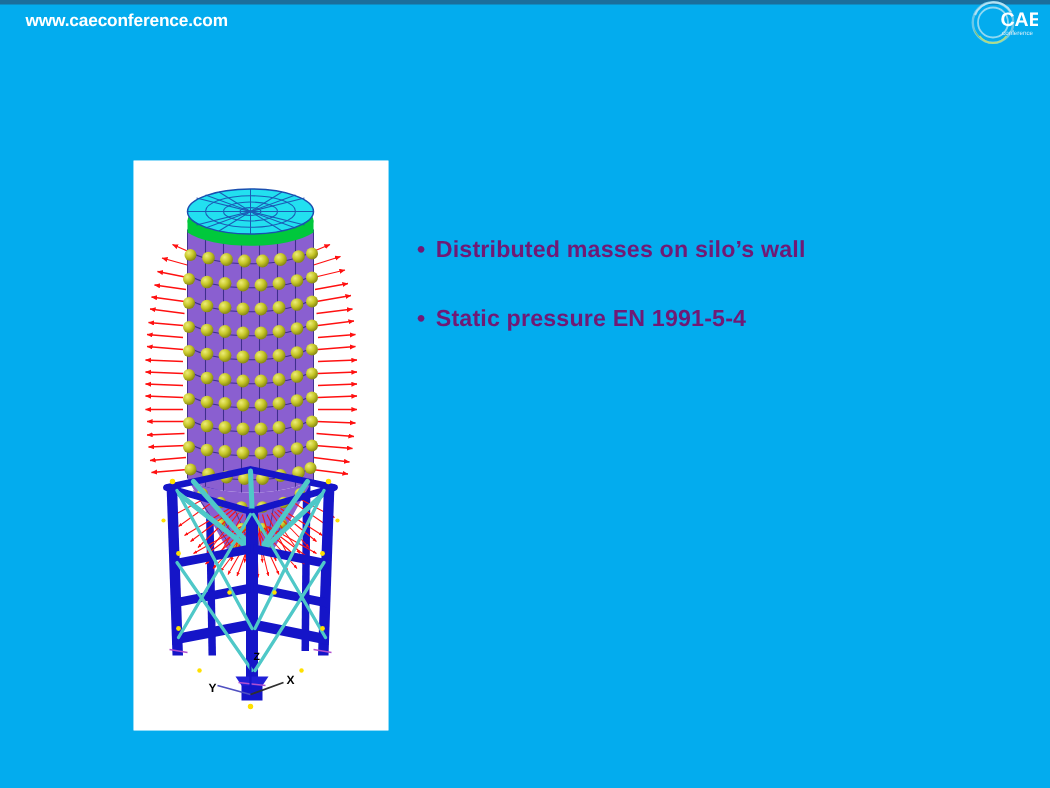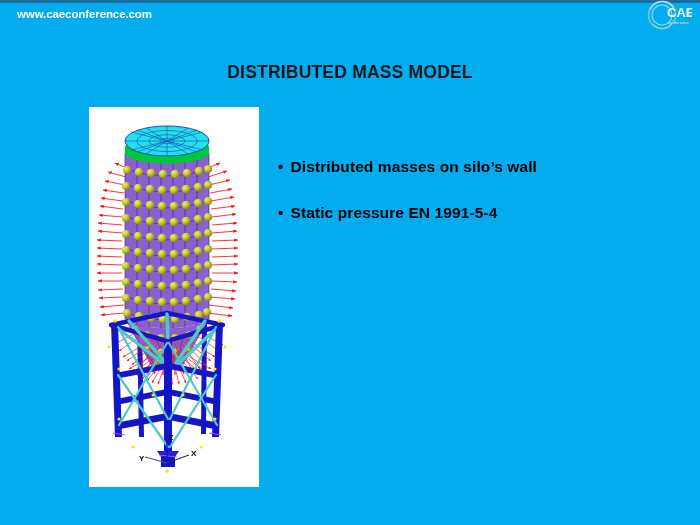"DISTRIBUTED MASS MODEL" div { html: <div>DISTRIBUTED MASS MODEL</div> -> none }
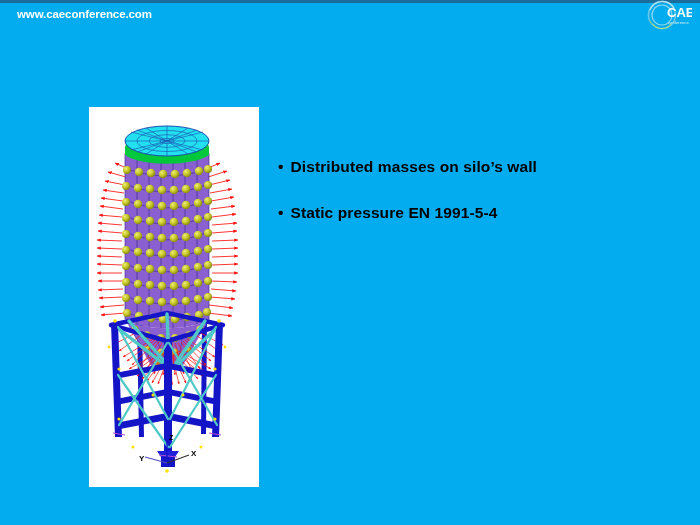"• Distributed masses on silo’s" .bullet { color: #000000 -> #701a75 }
